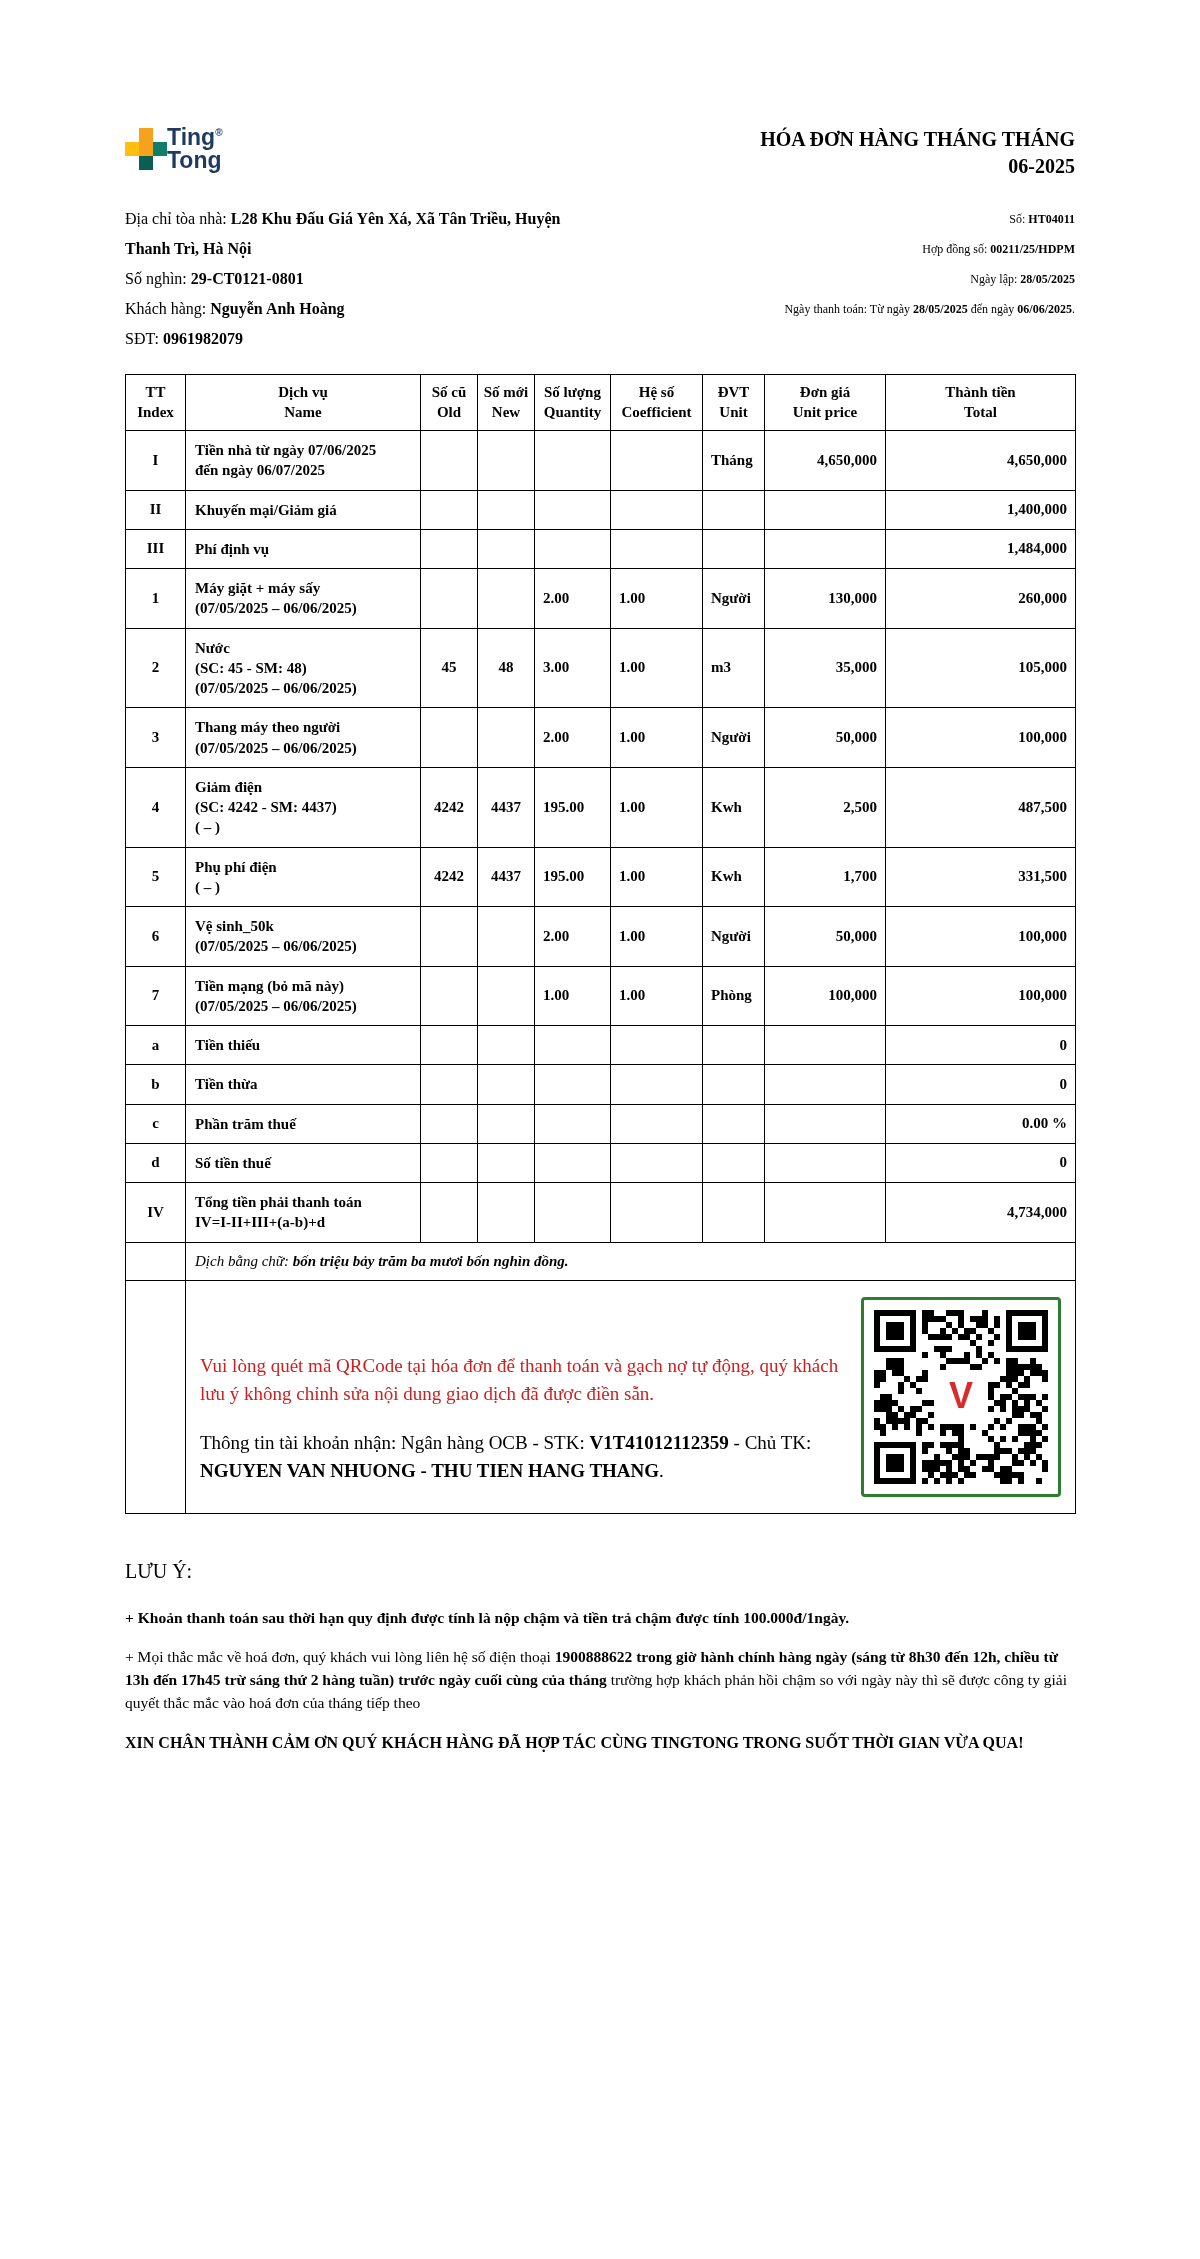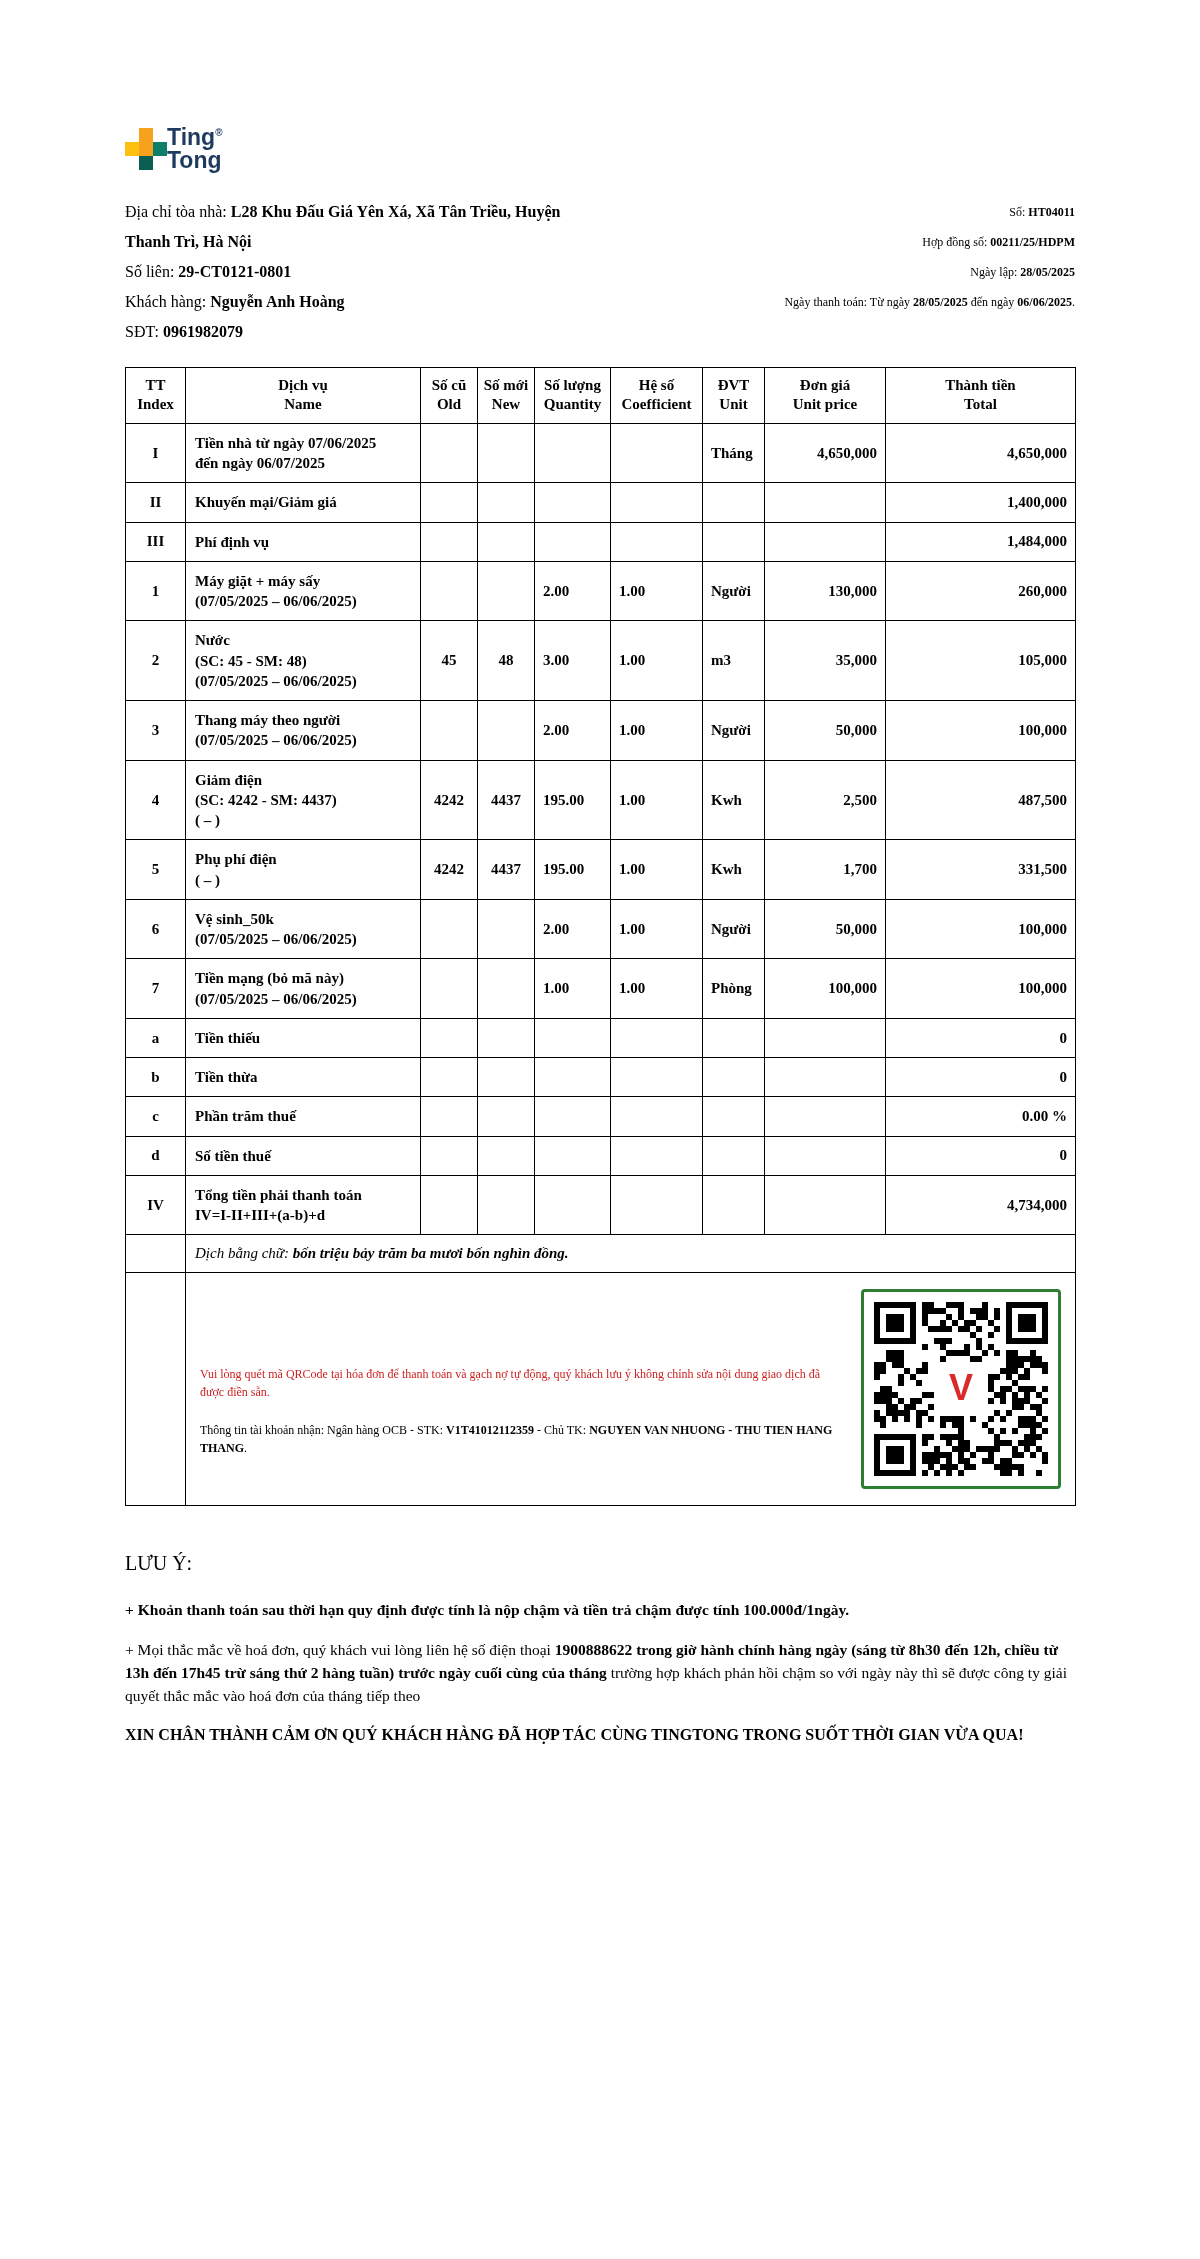"HÓA ĐƠN HÀNG THÁNG THÁNG" div.doc-title { html: none -> <div>HÓA ĐƠN HÀNG THÁNG THÁNG 06-2025</div> }
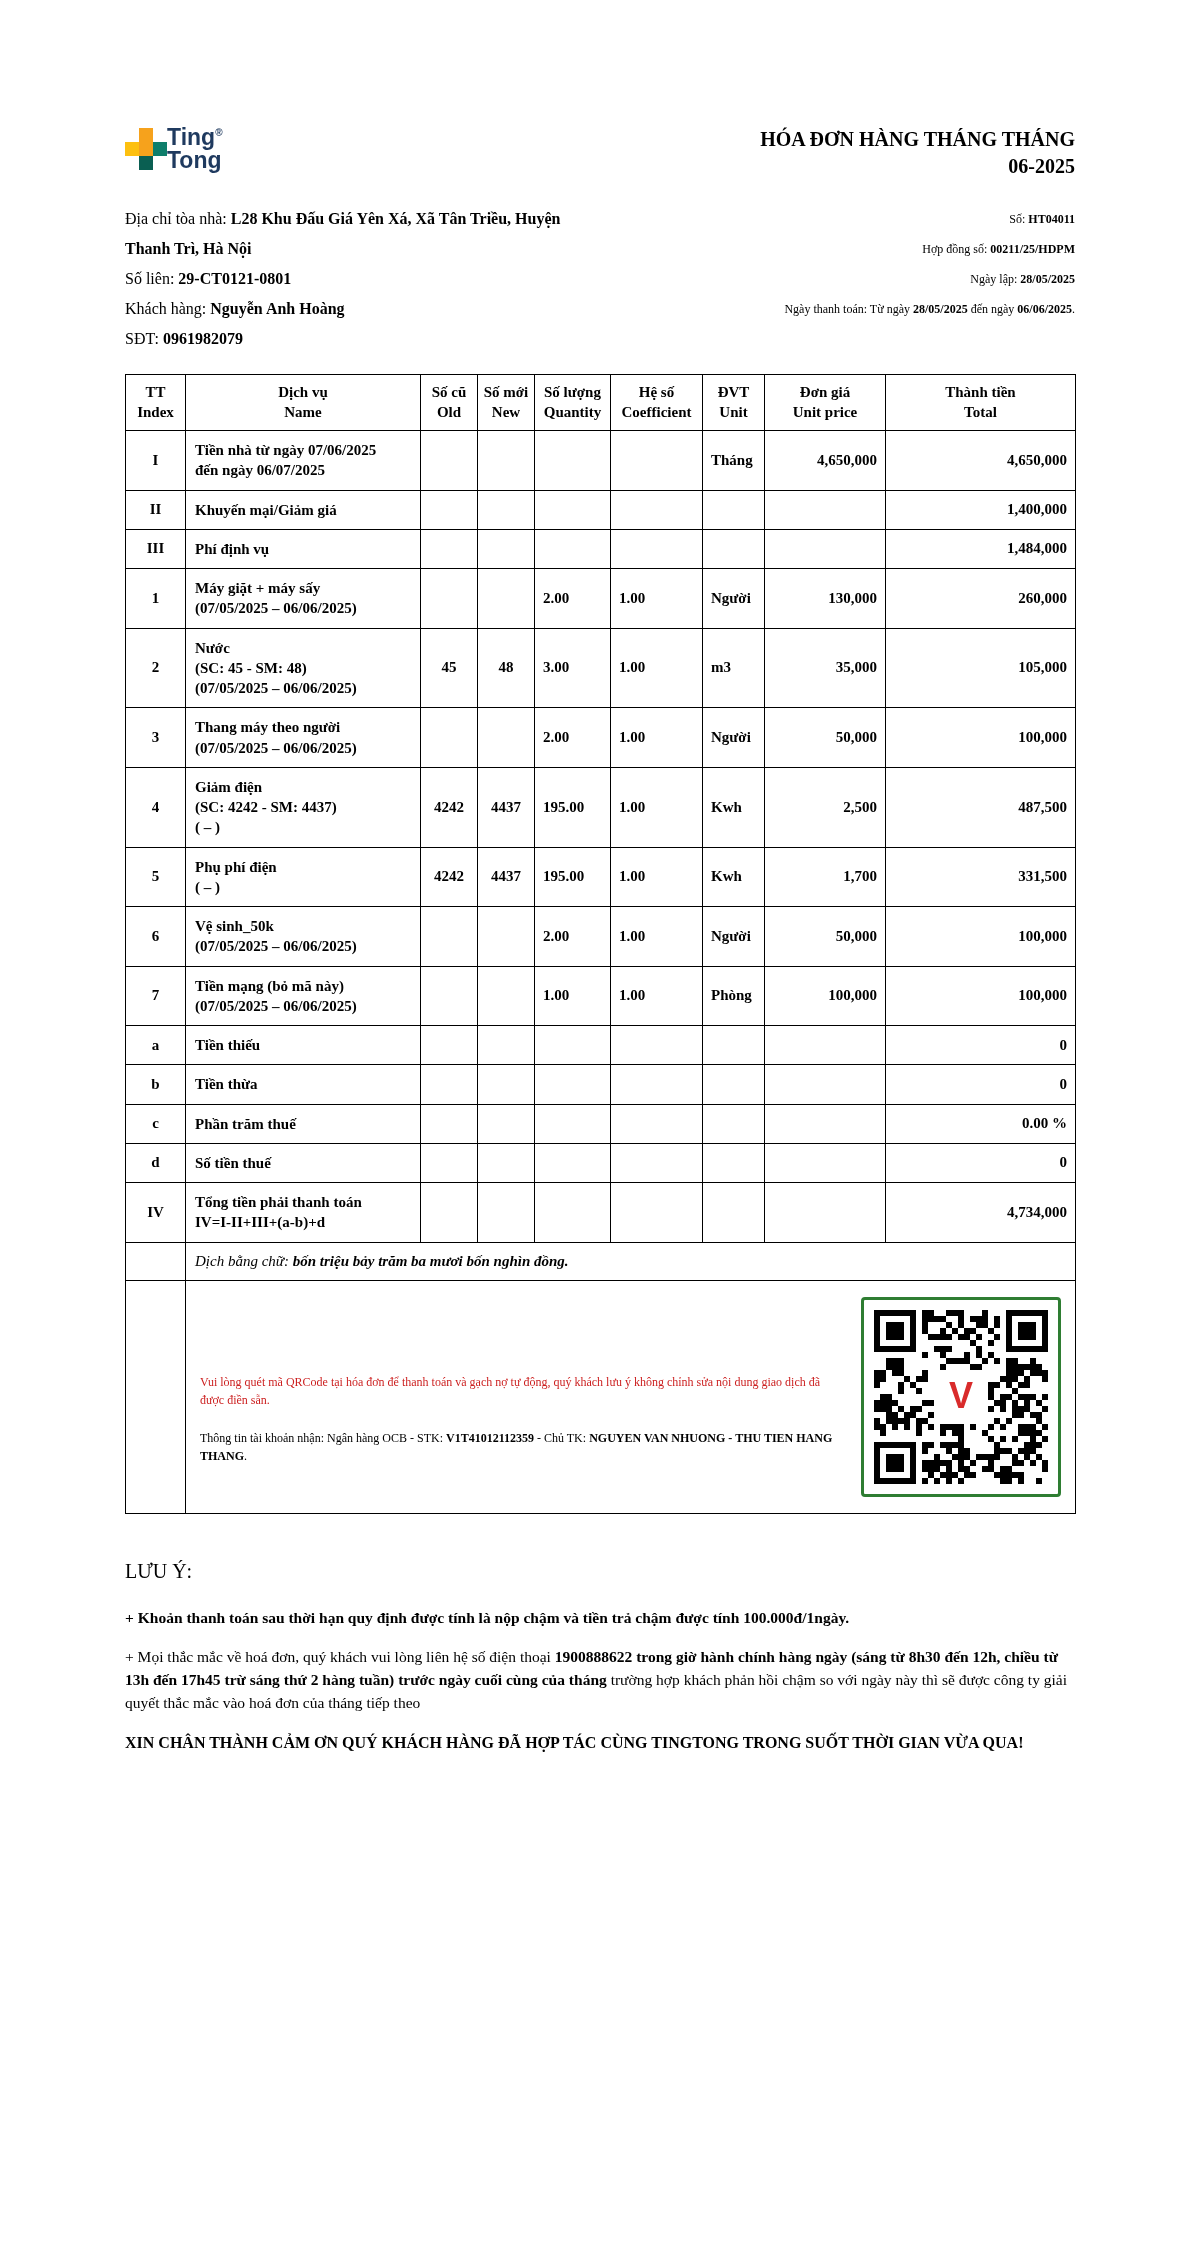"Số liên:" span { text: liên -> nghìn }
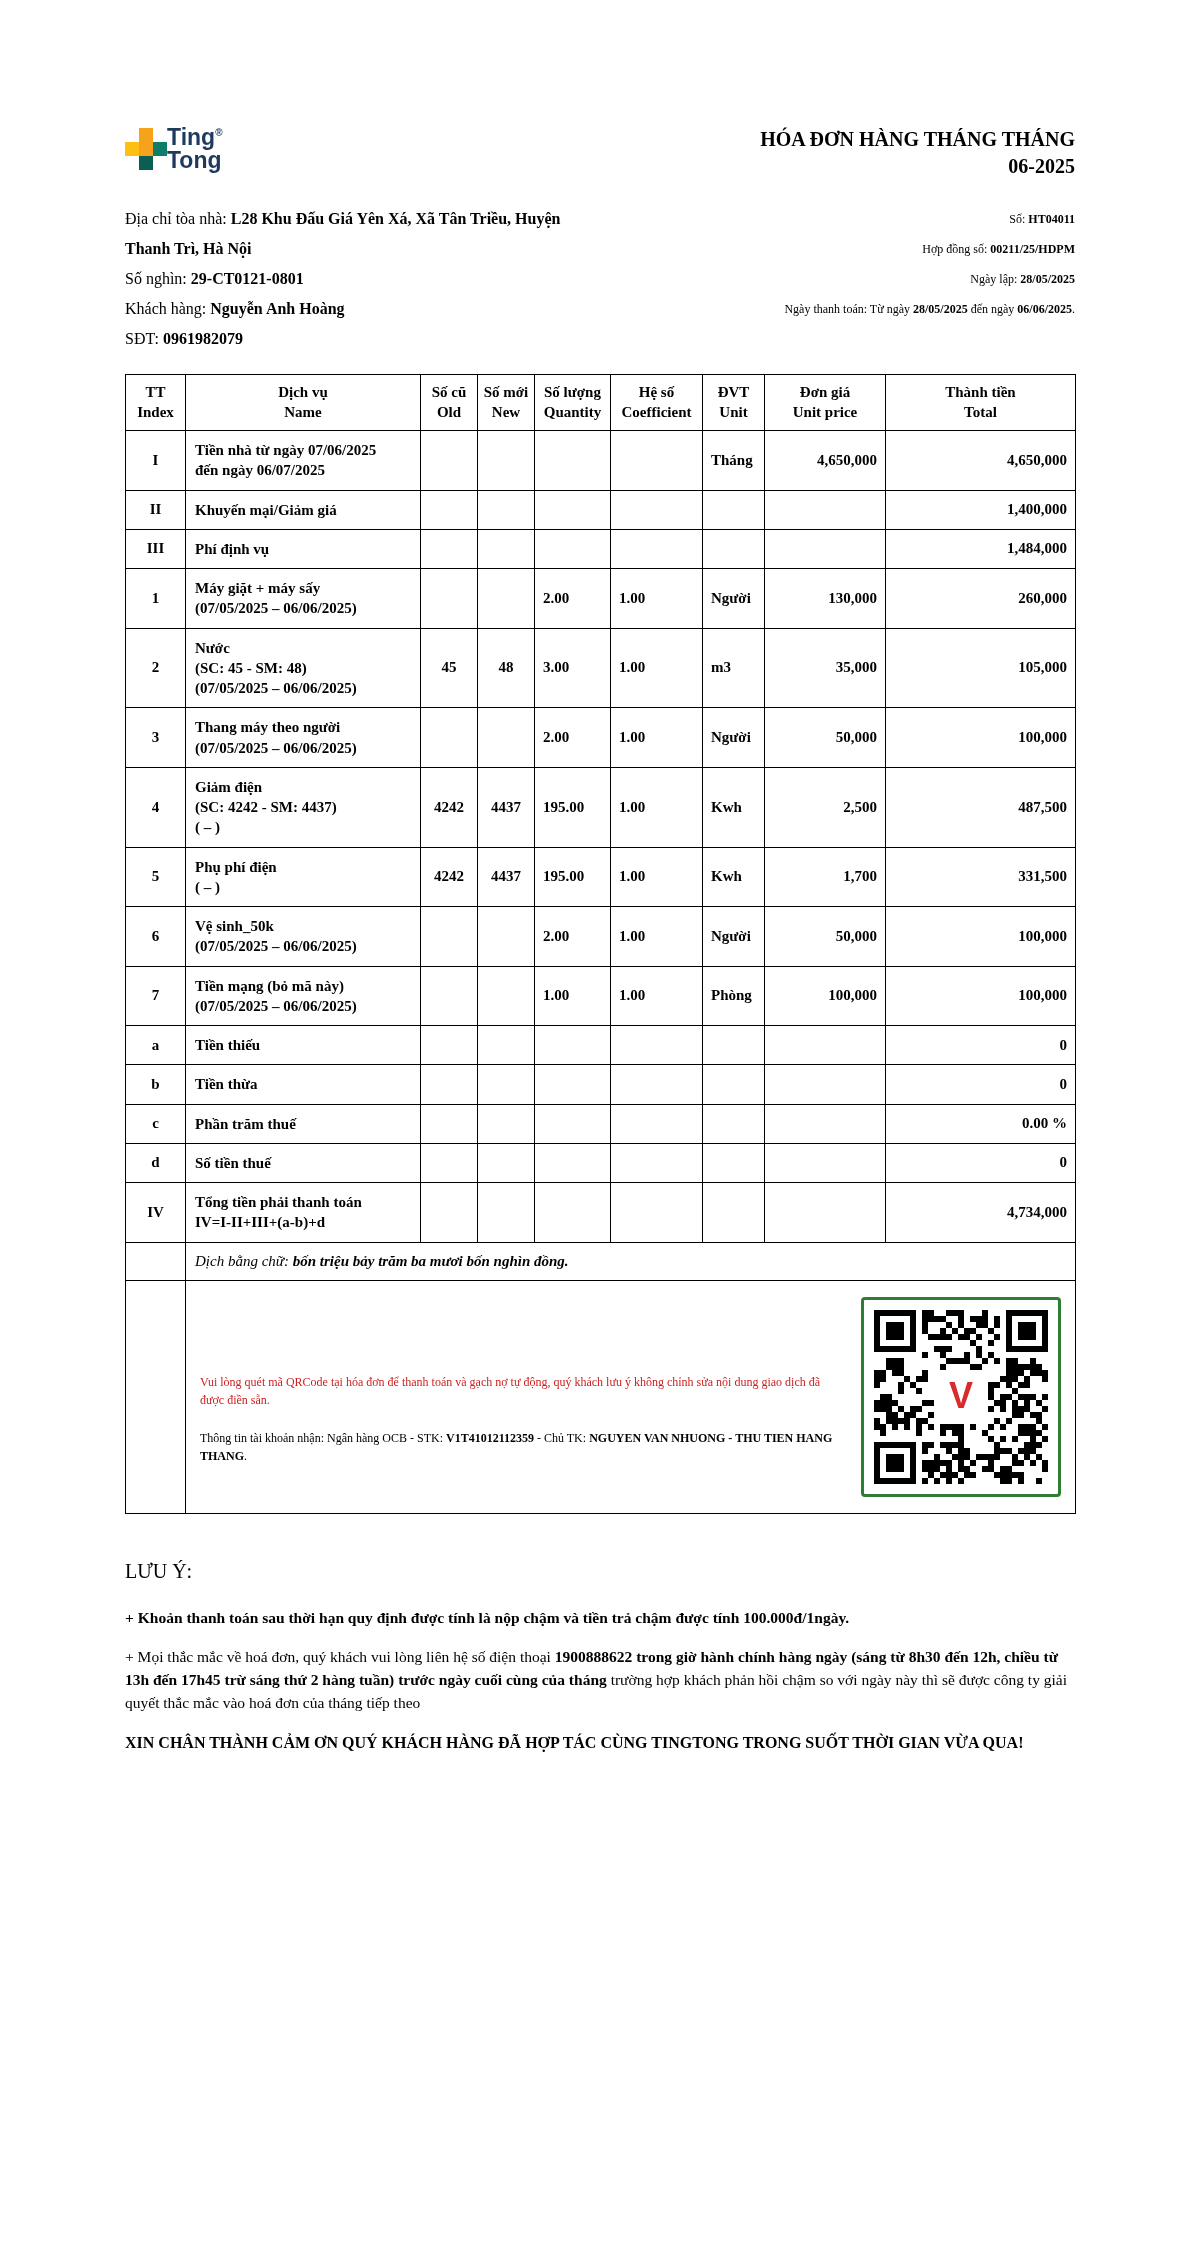"Vui lòng quét mã QRCode" .pay-text { font-size: 12px -> 19px }
